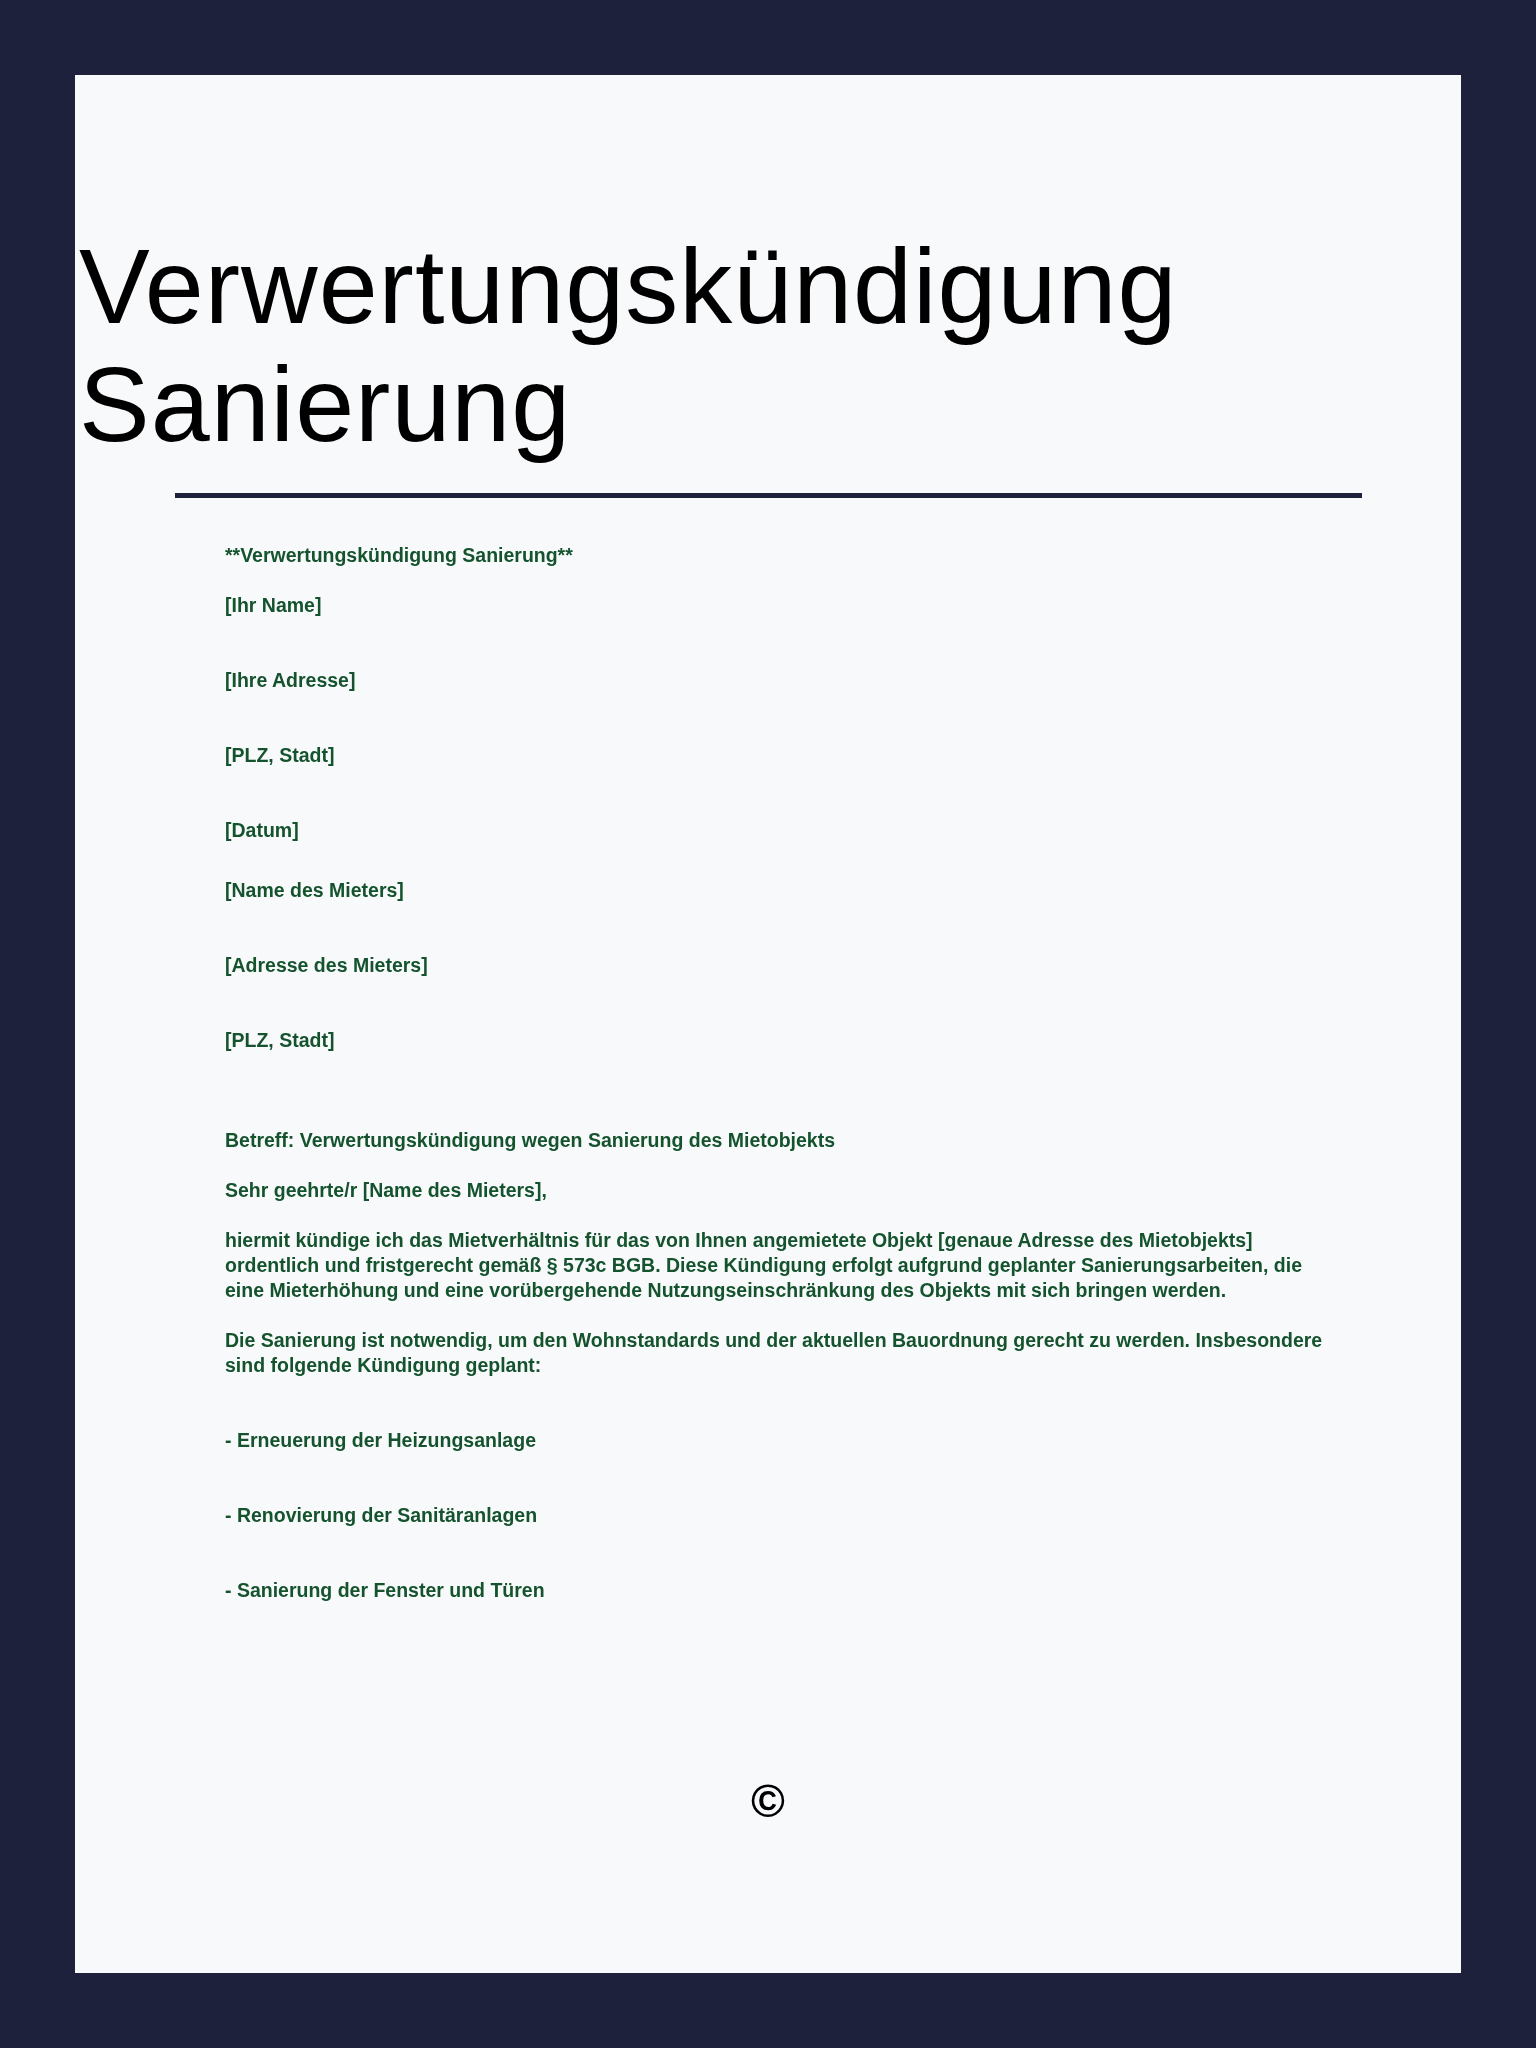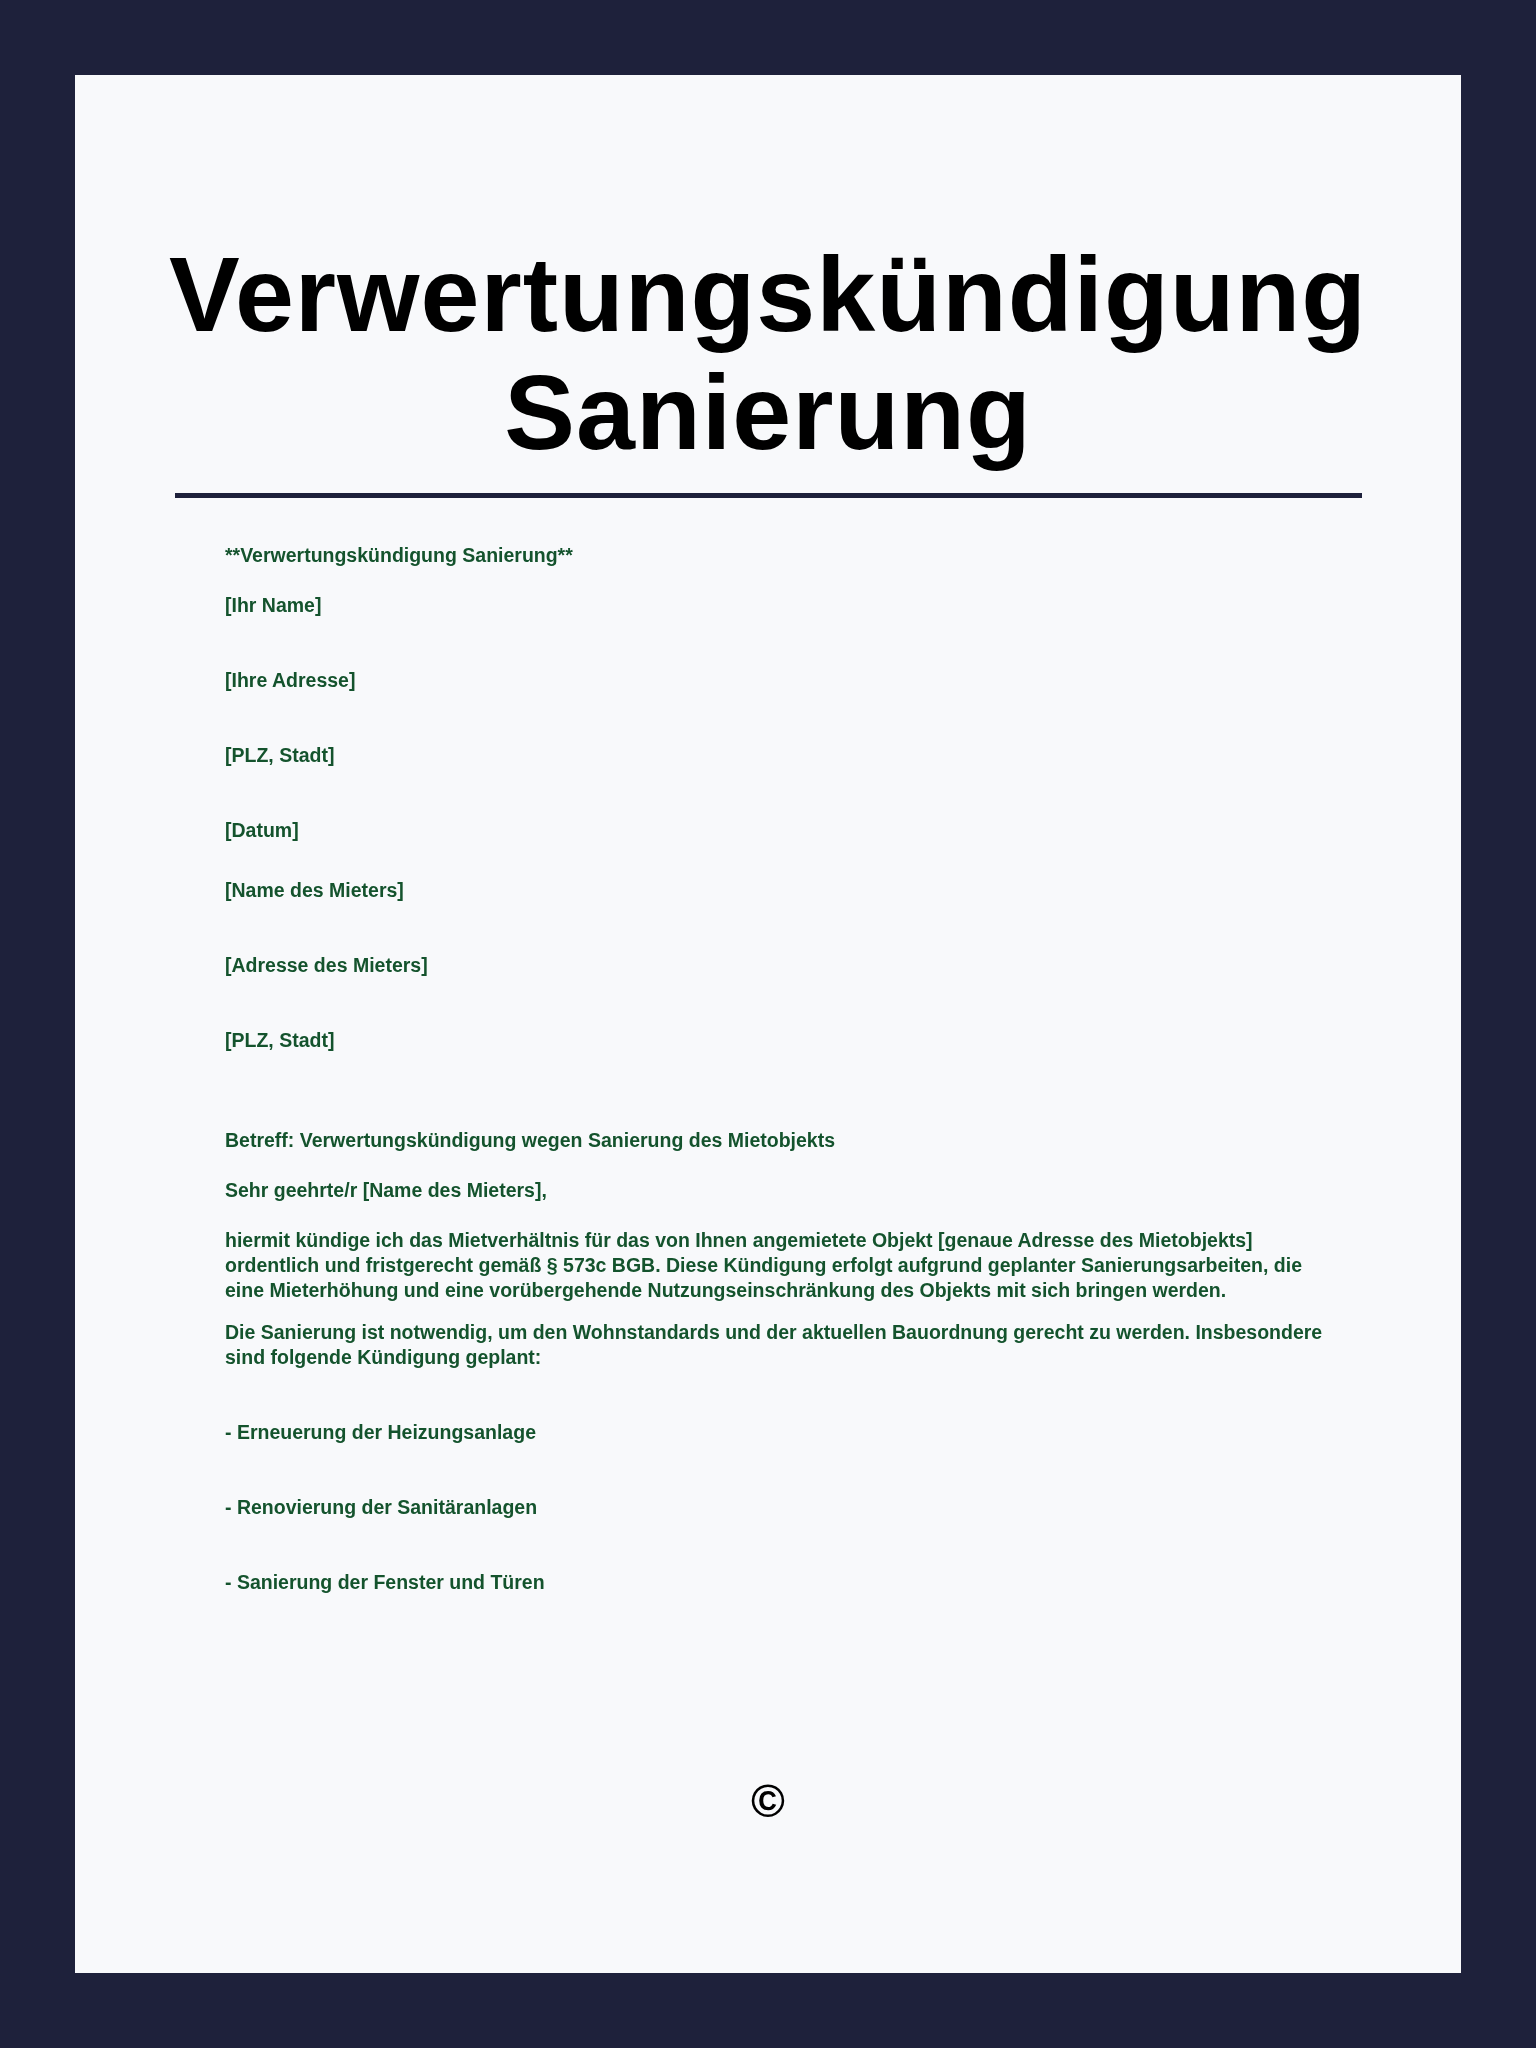"Verwertungskündigung" .title { font-weight: bold -> normal; margin: 12px -> 4px; text-align: center -> left }
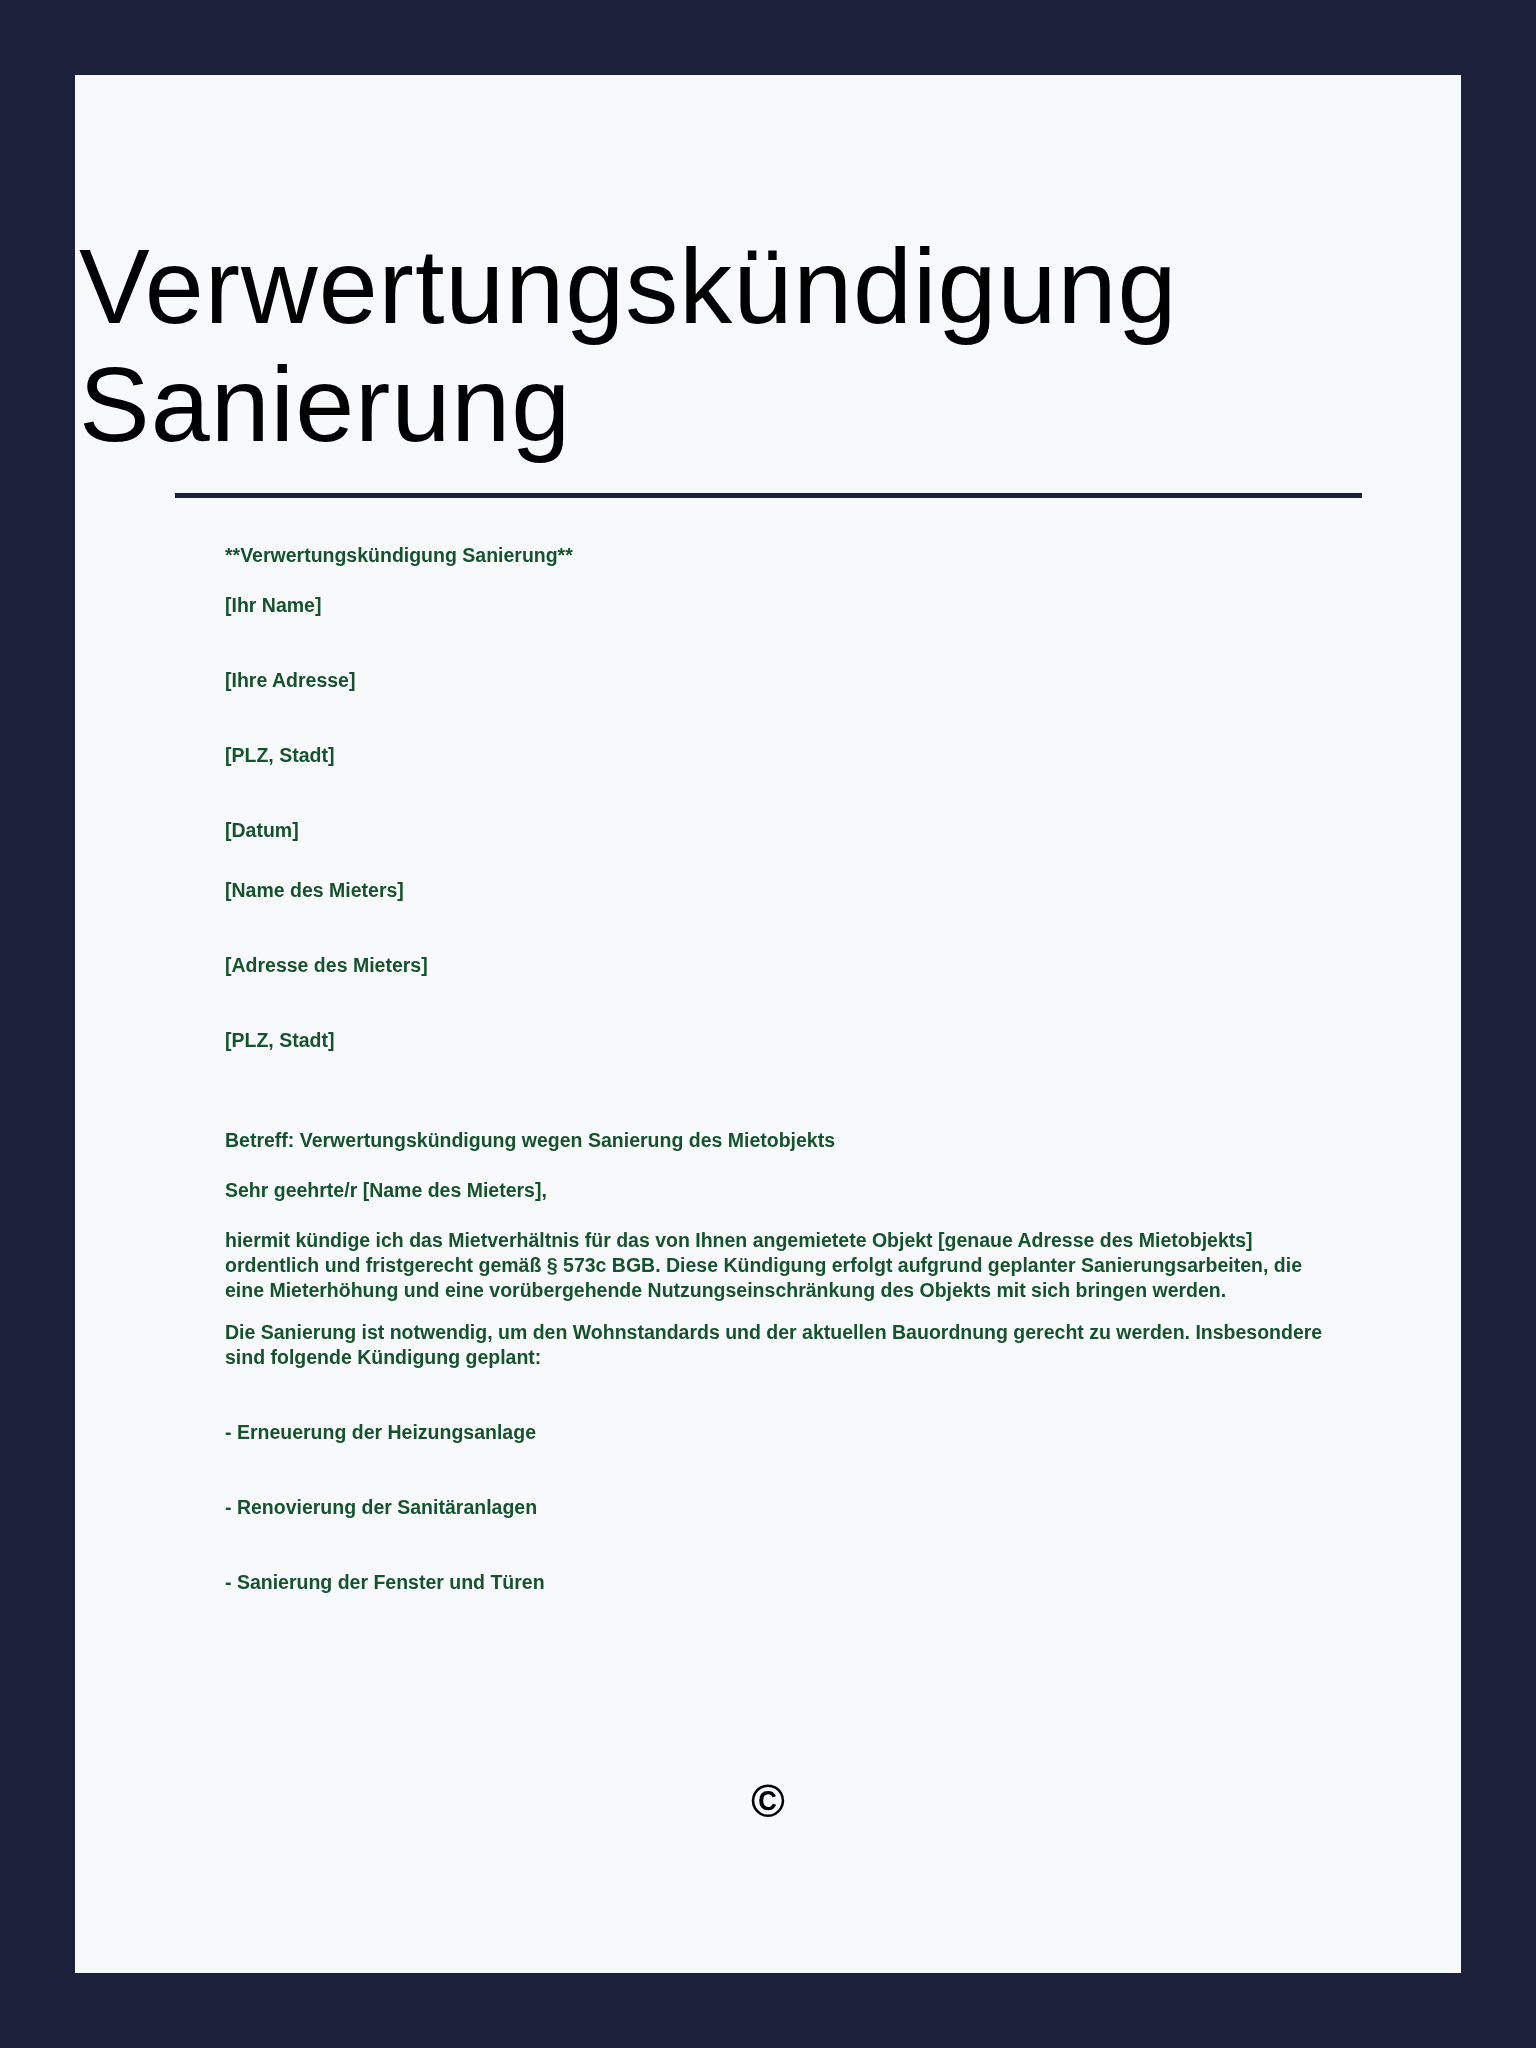"Die Sanierung ist notwendig, um" div.para { margin-top: 17px -> 25px }
